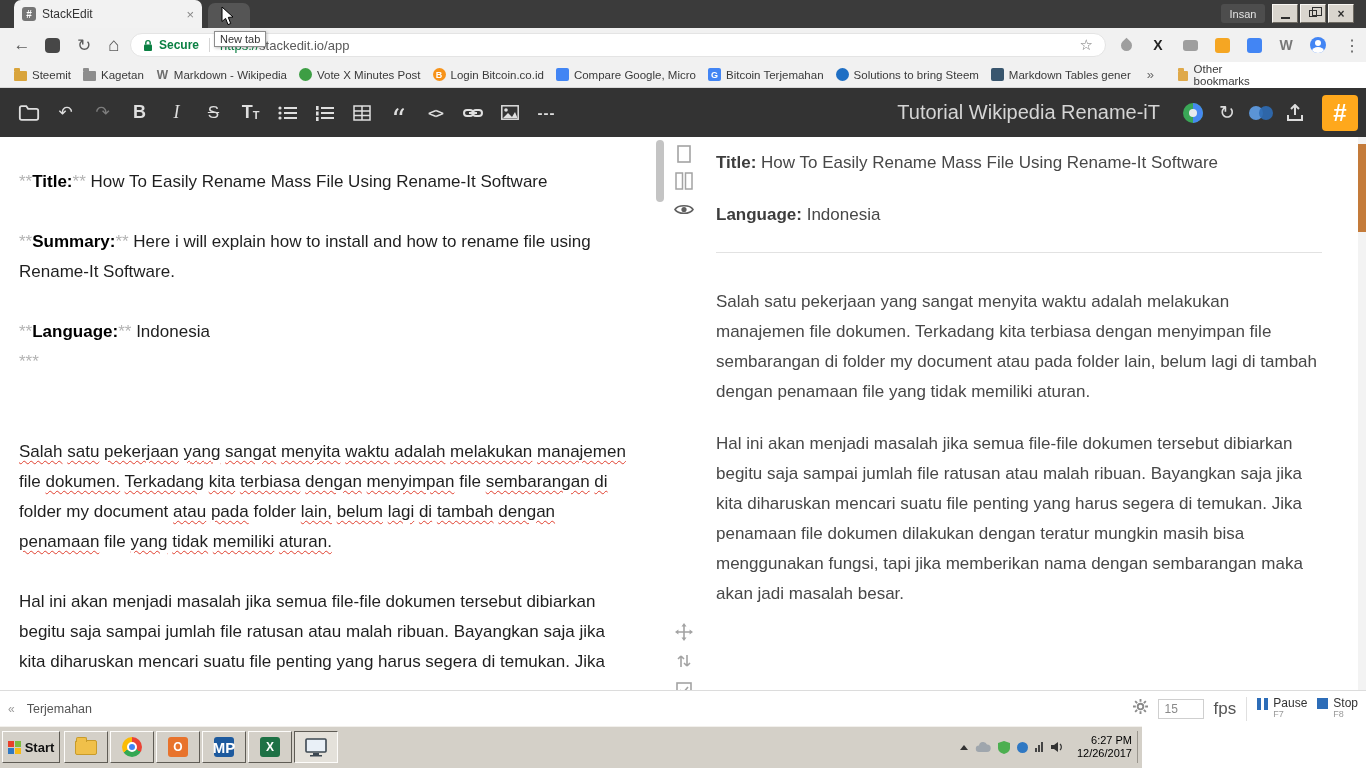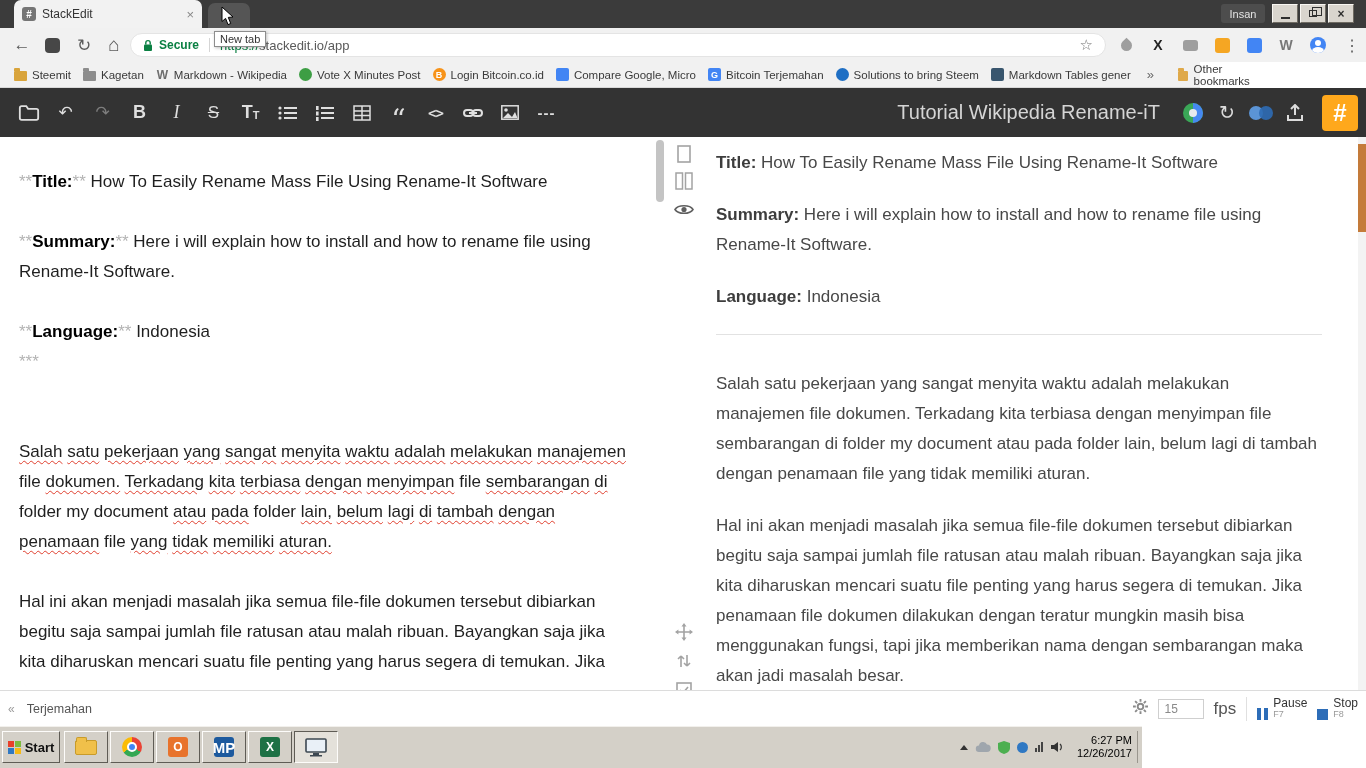"Summary: Here i will explain" p { html: <p><span>Summary:</span><span> Here i will explain how to install and how to rename file using Rename-It Software.</span></p> -> none }
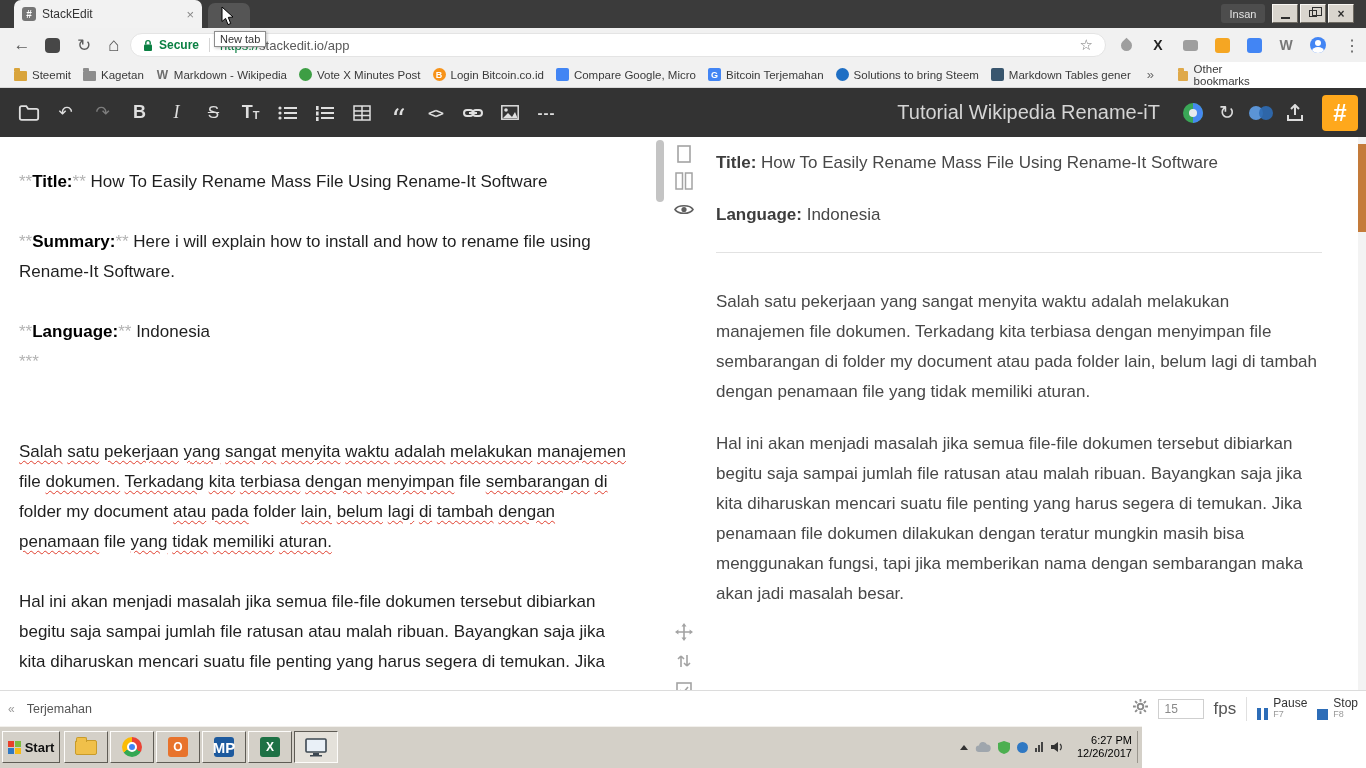"Pause" .gbtn { align-items: flex-end -> flex-start }
